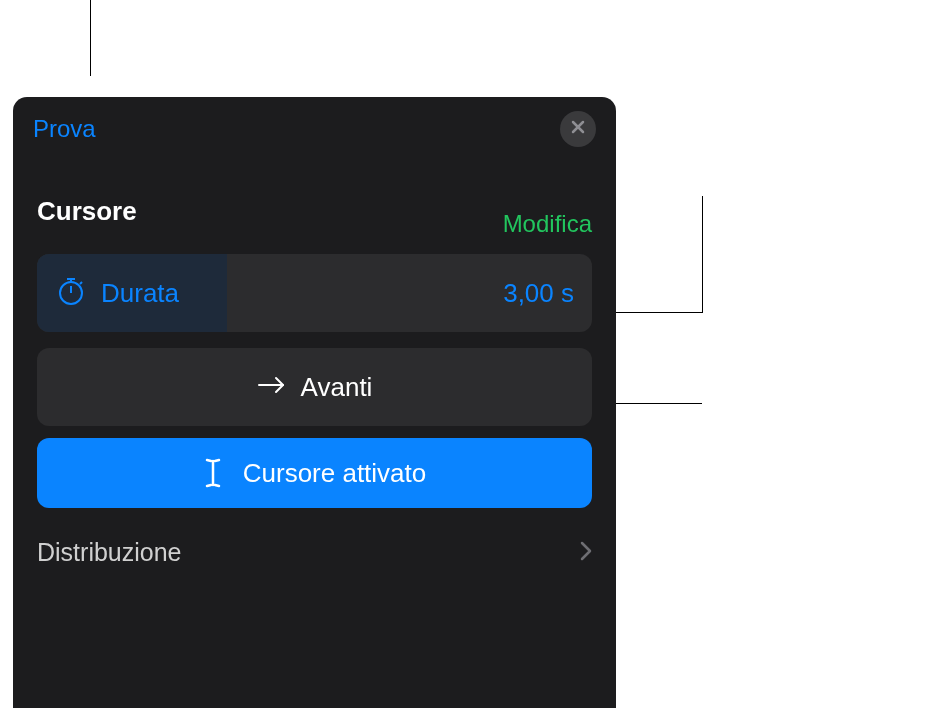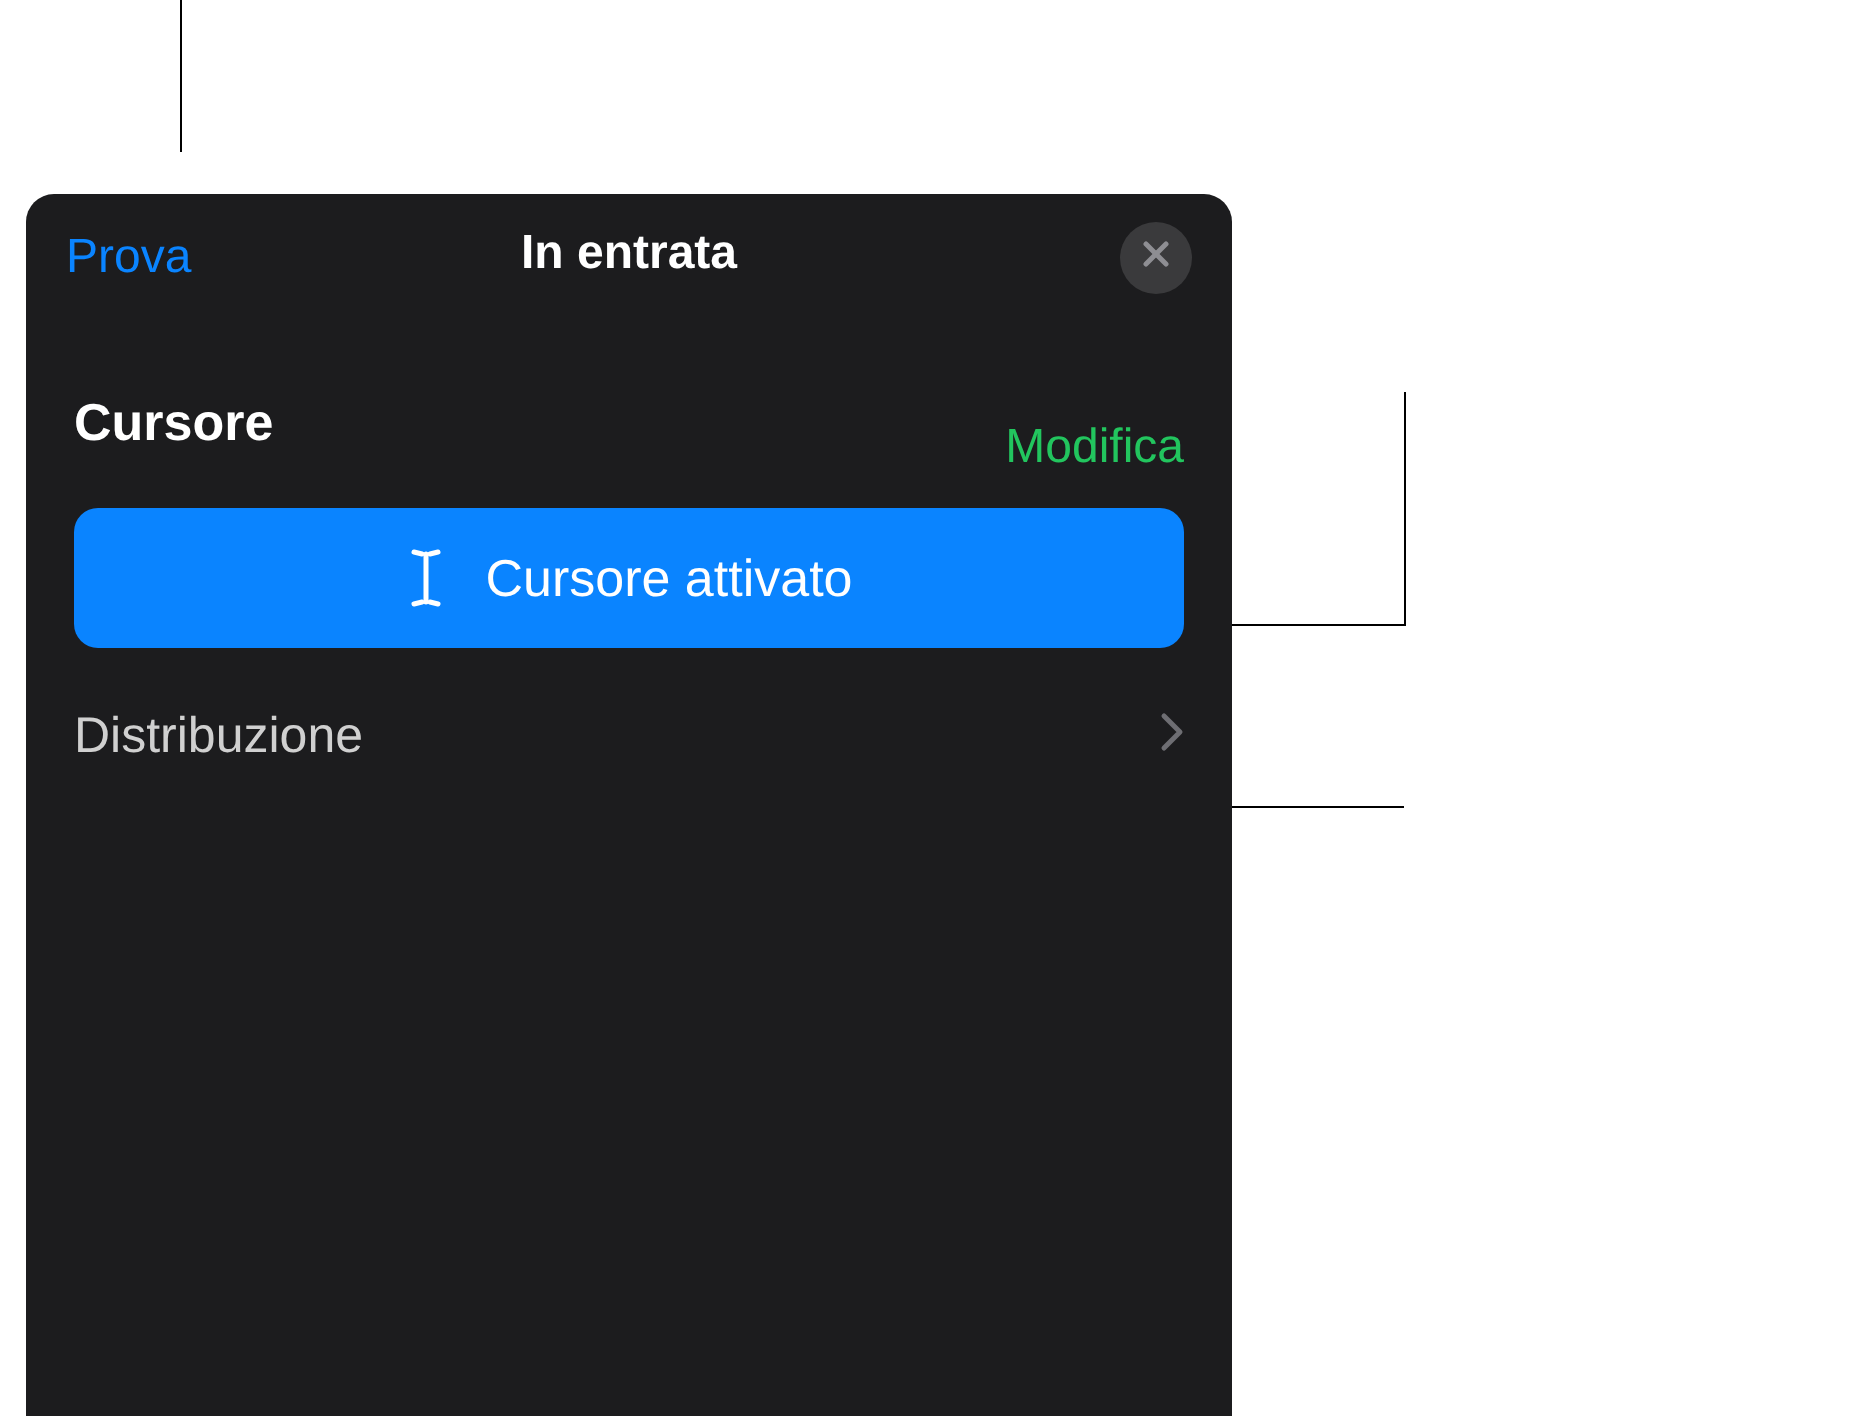"In entrata" span.panel-title { html: <span>In entrata</span> -> none }
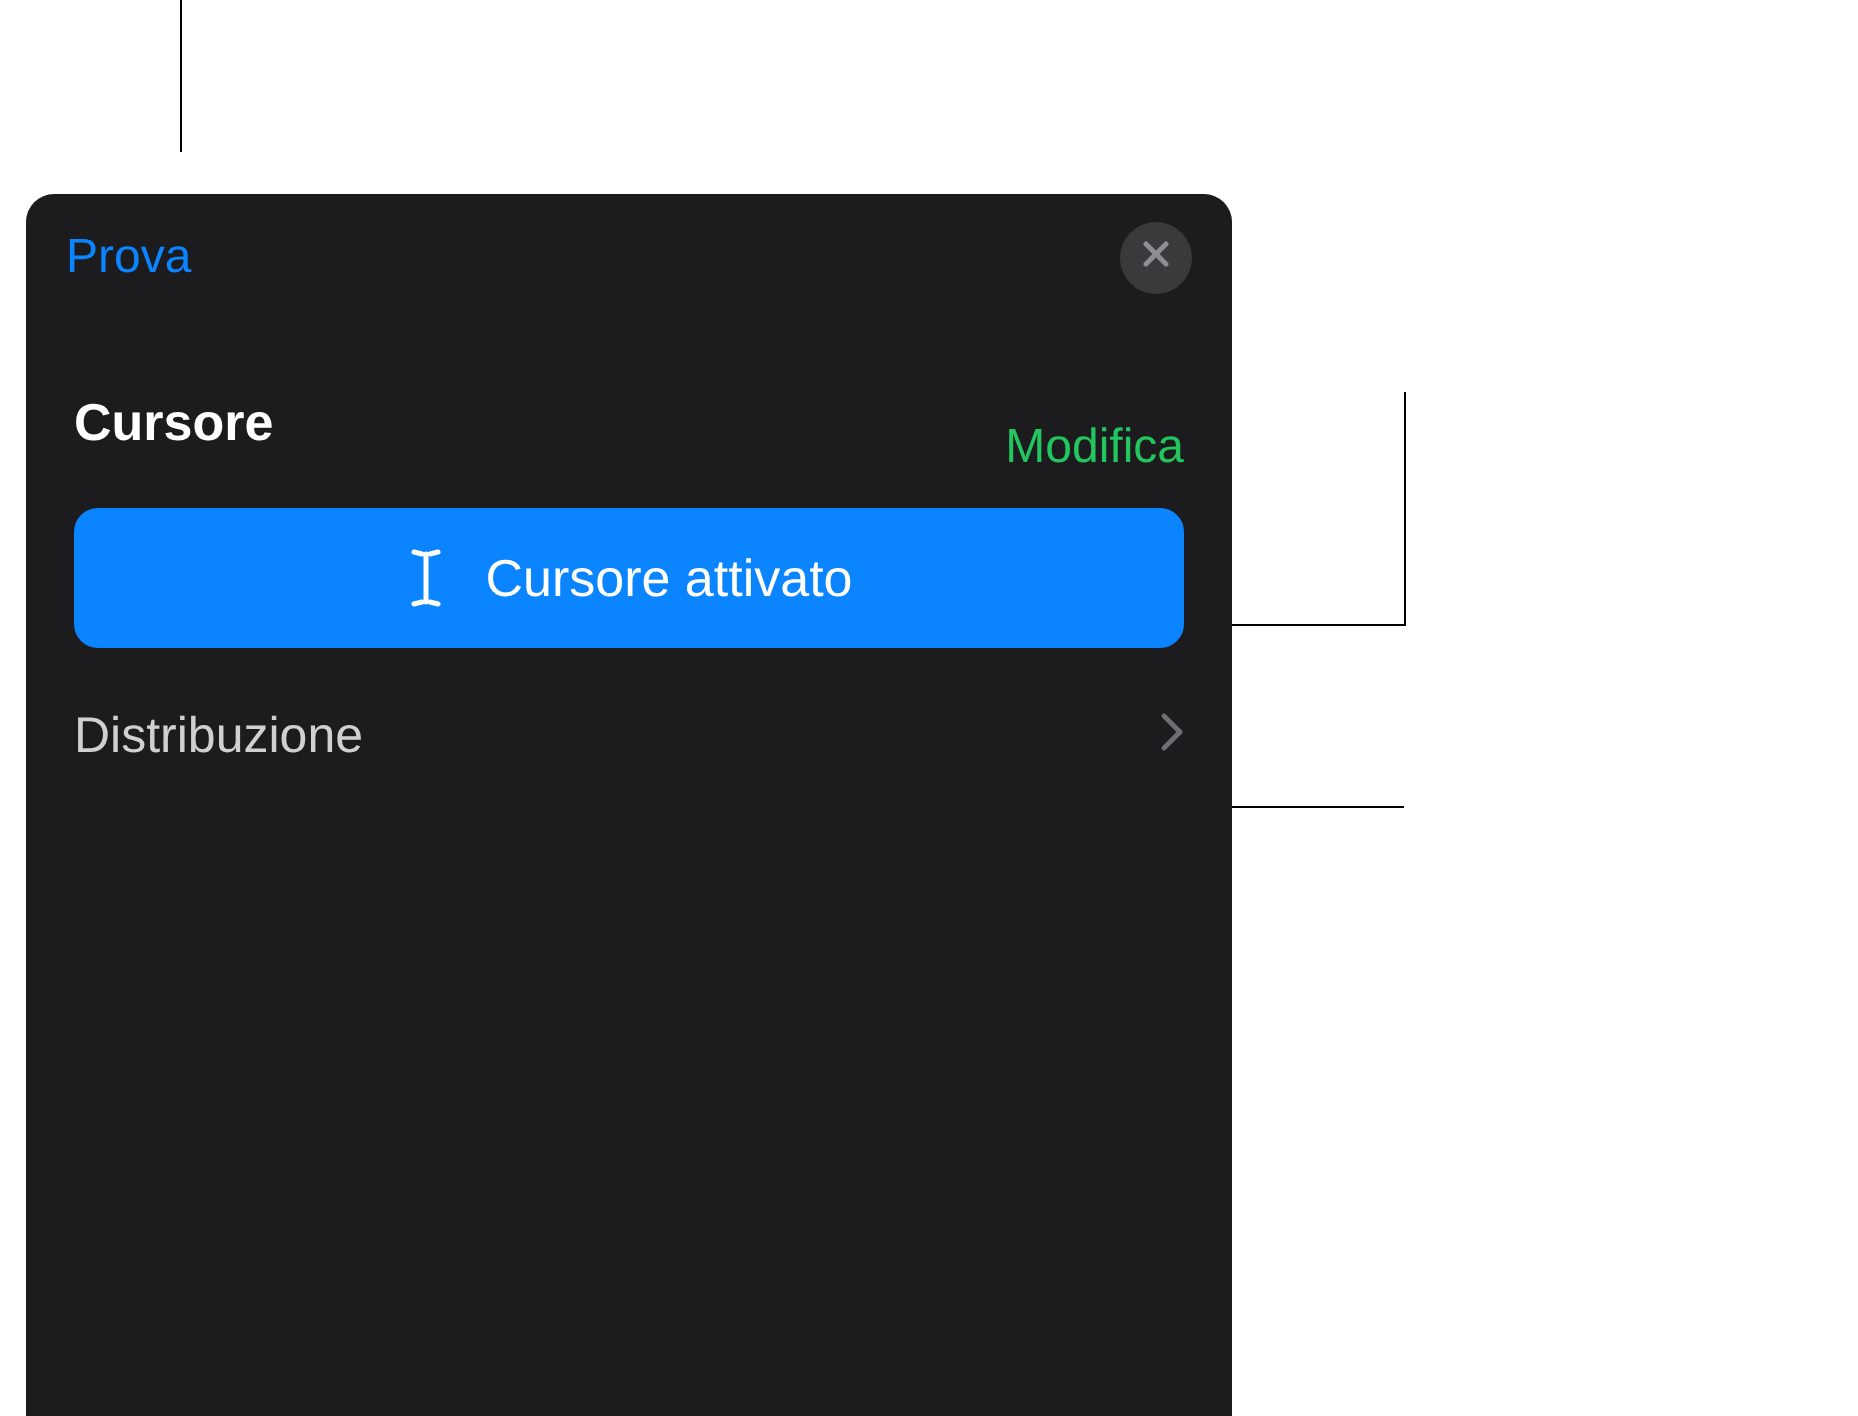"Durata" div.durata-row { html: none -> <div> <div></div> <span> <svg> <circle></circle> <line></line> <line></line> <line></line> <line></line> </svg> </span> <span>Durata</span> <span>3,00 s</span> </div> }
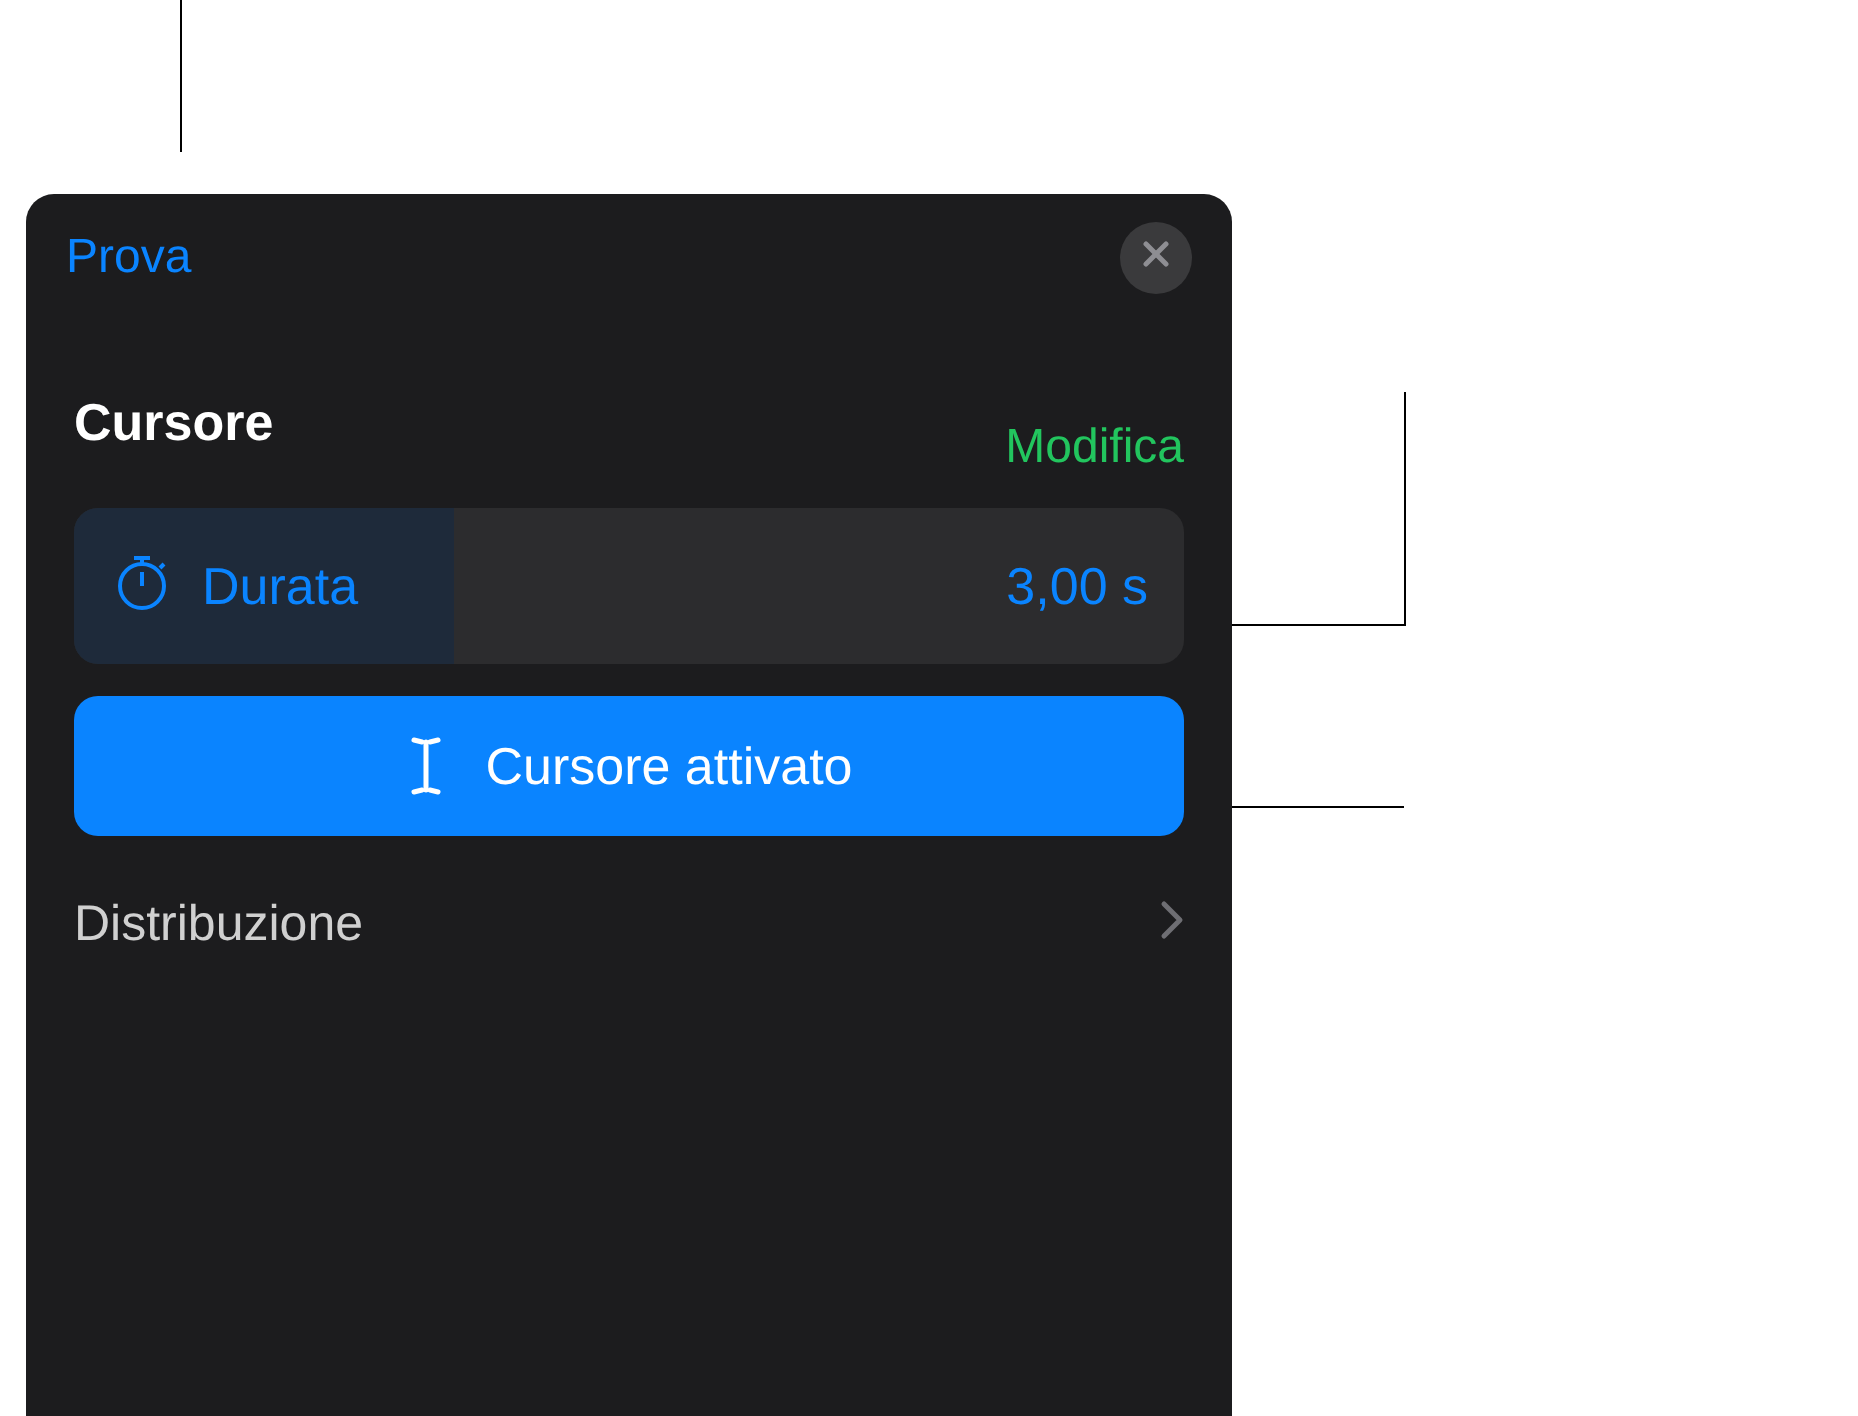"Avanti" div.avanti-row { html: none -> <div> <span> <svg> <line></line> <polyline></polyline> </svg> </span> <span>Avanti</span> </div> }
